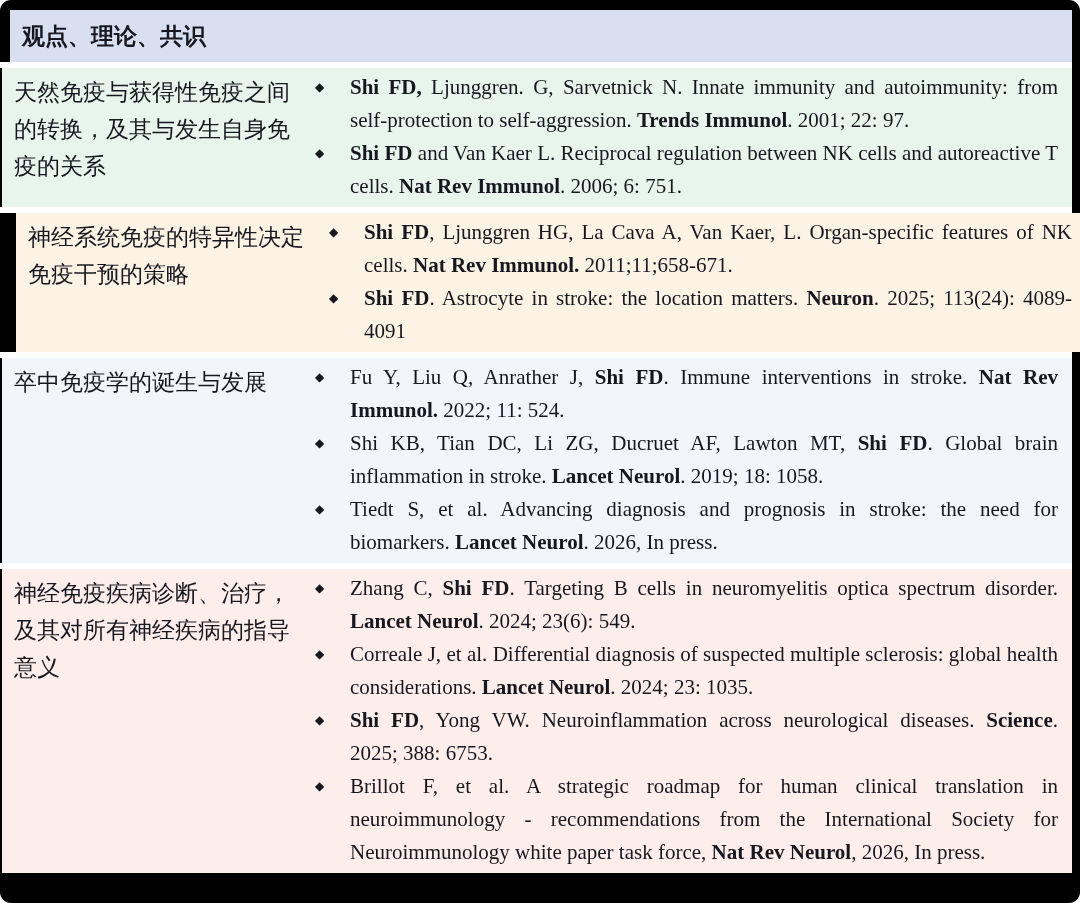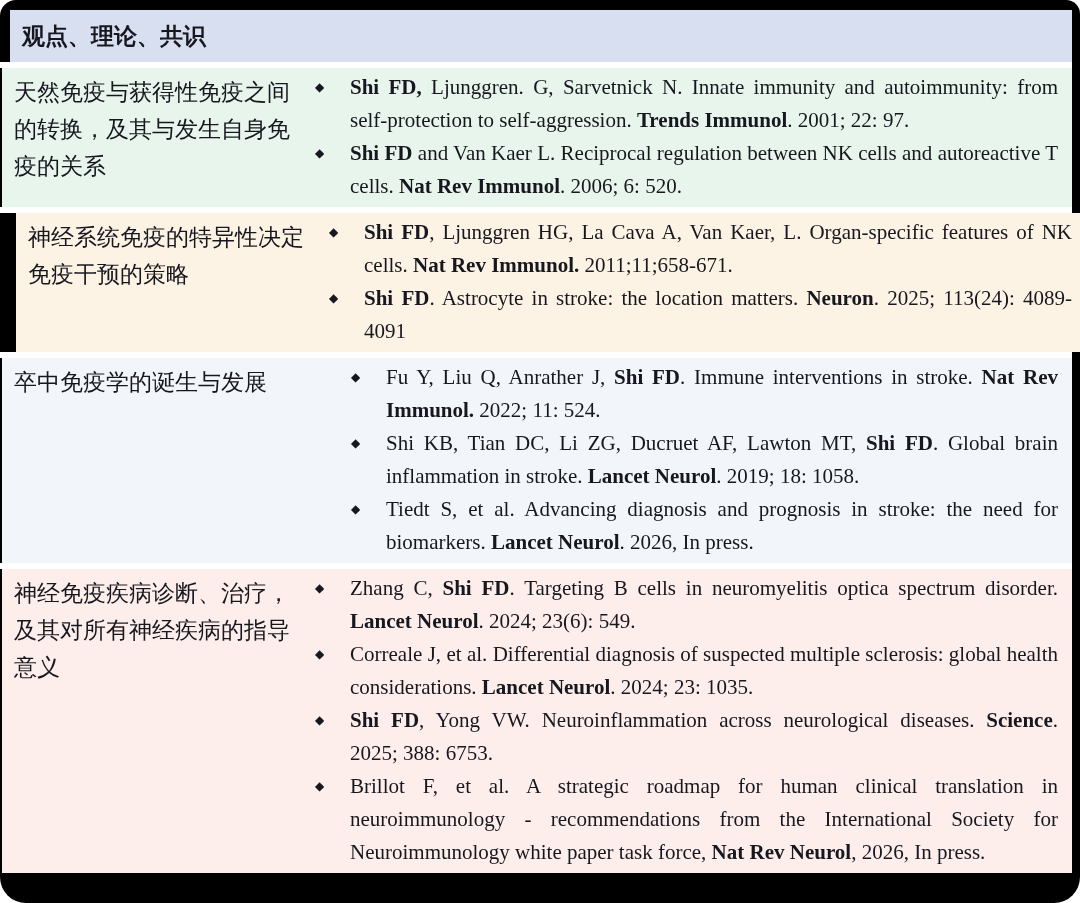"观点、理论、共识" div.frame { border-radius: none -> 11px }
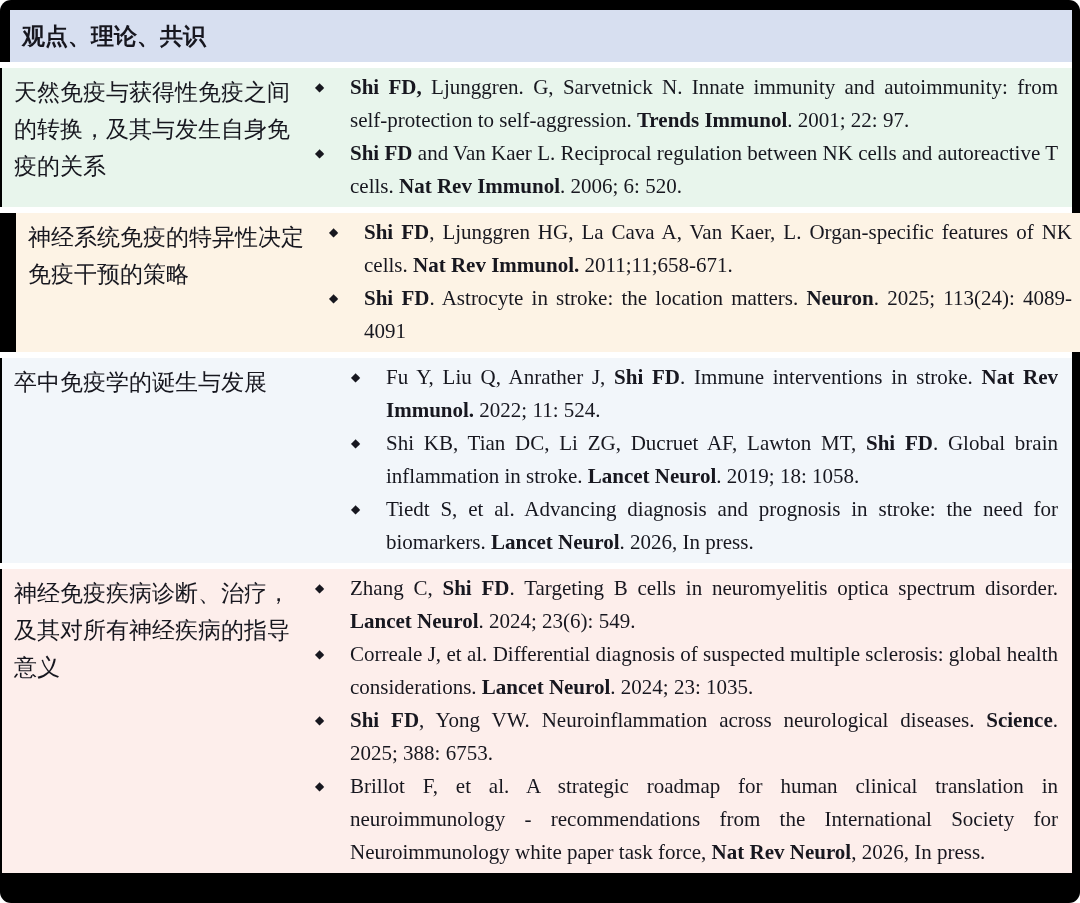". 2006; 6: 520." span { text: 520 -> 751 }
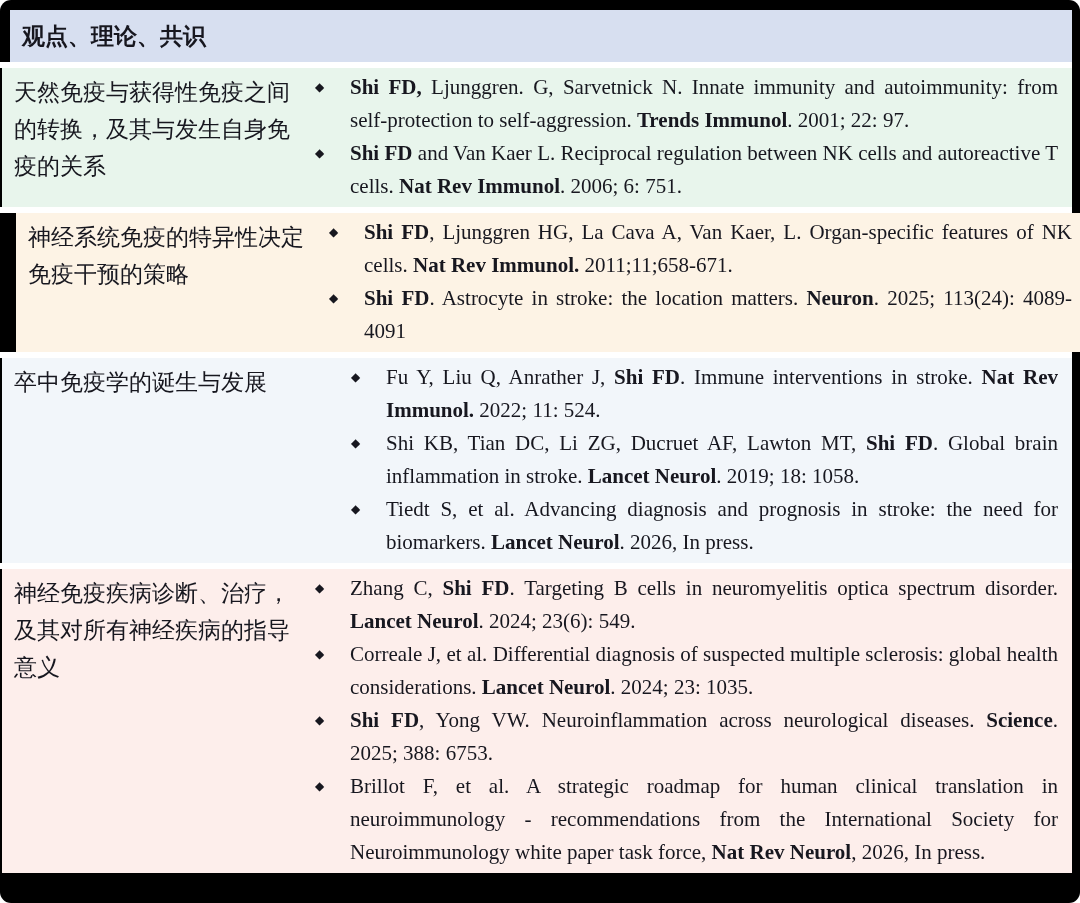"卒中免疫学的诞生与发展" .trow.r2 { gap: 36px -> none }
